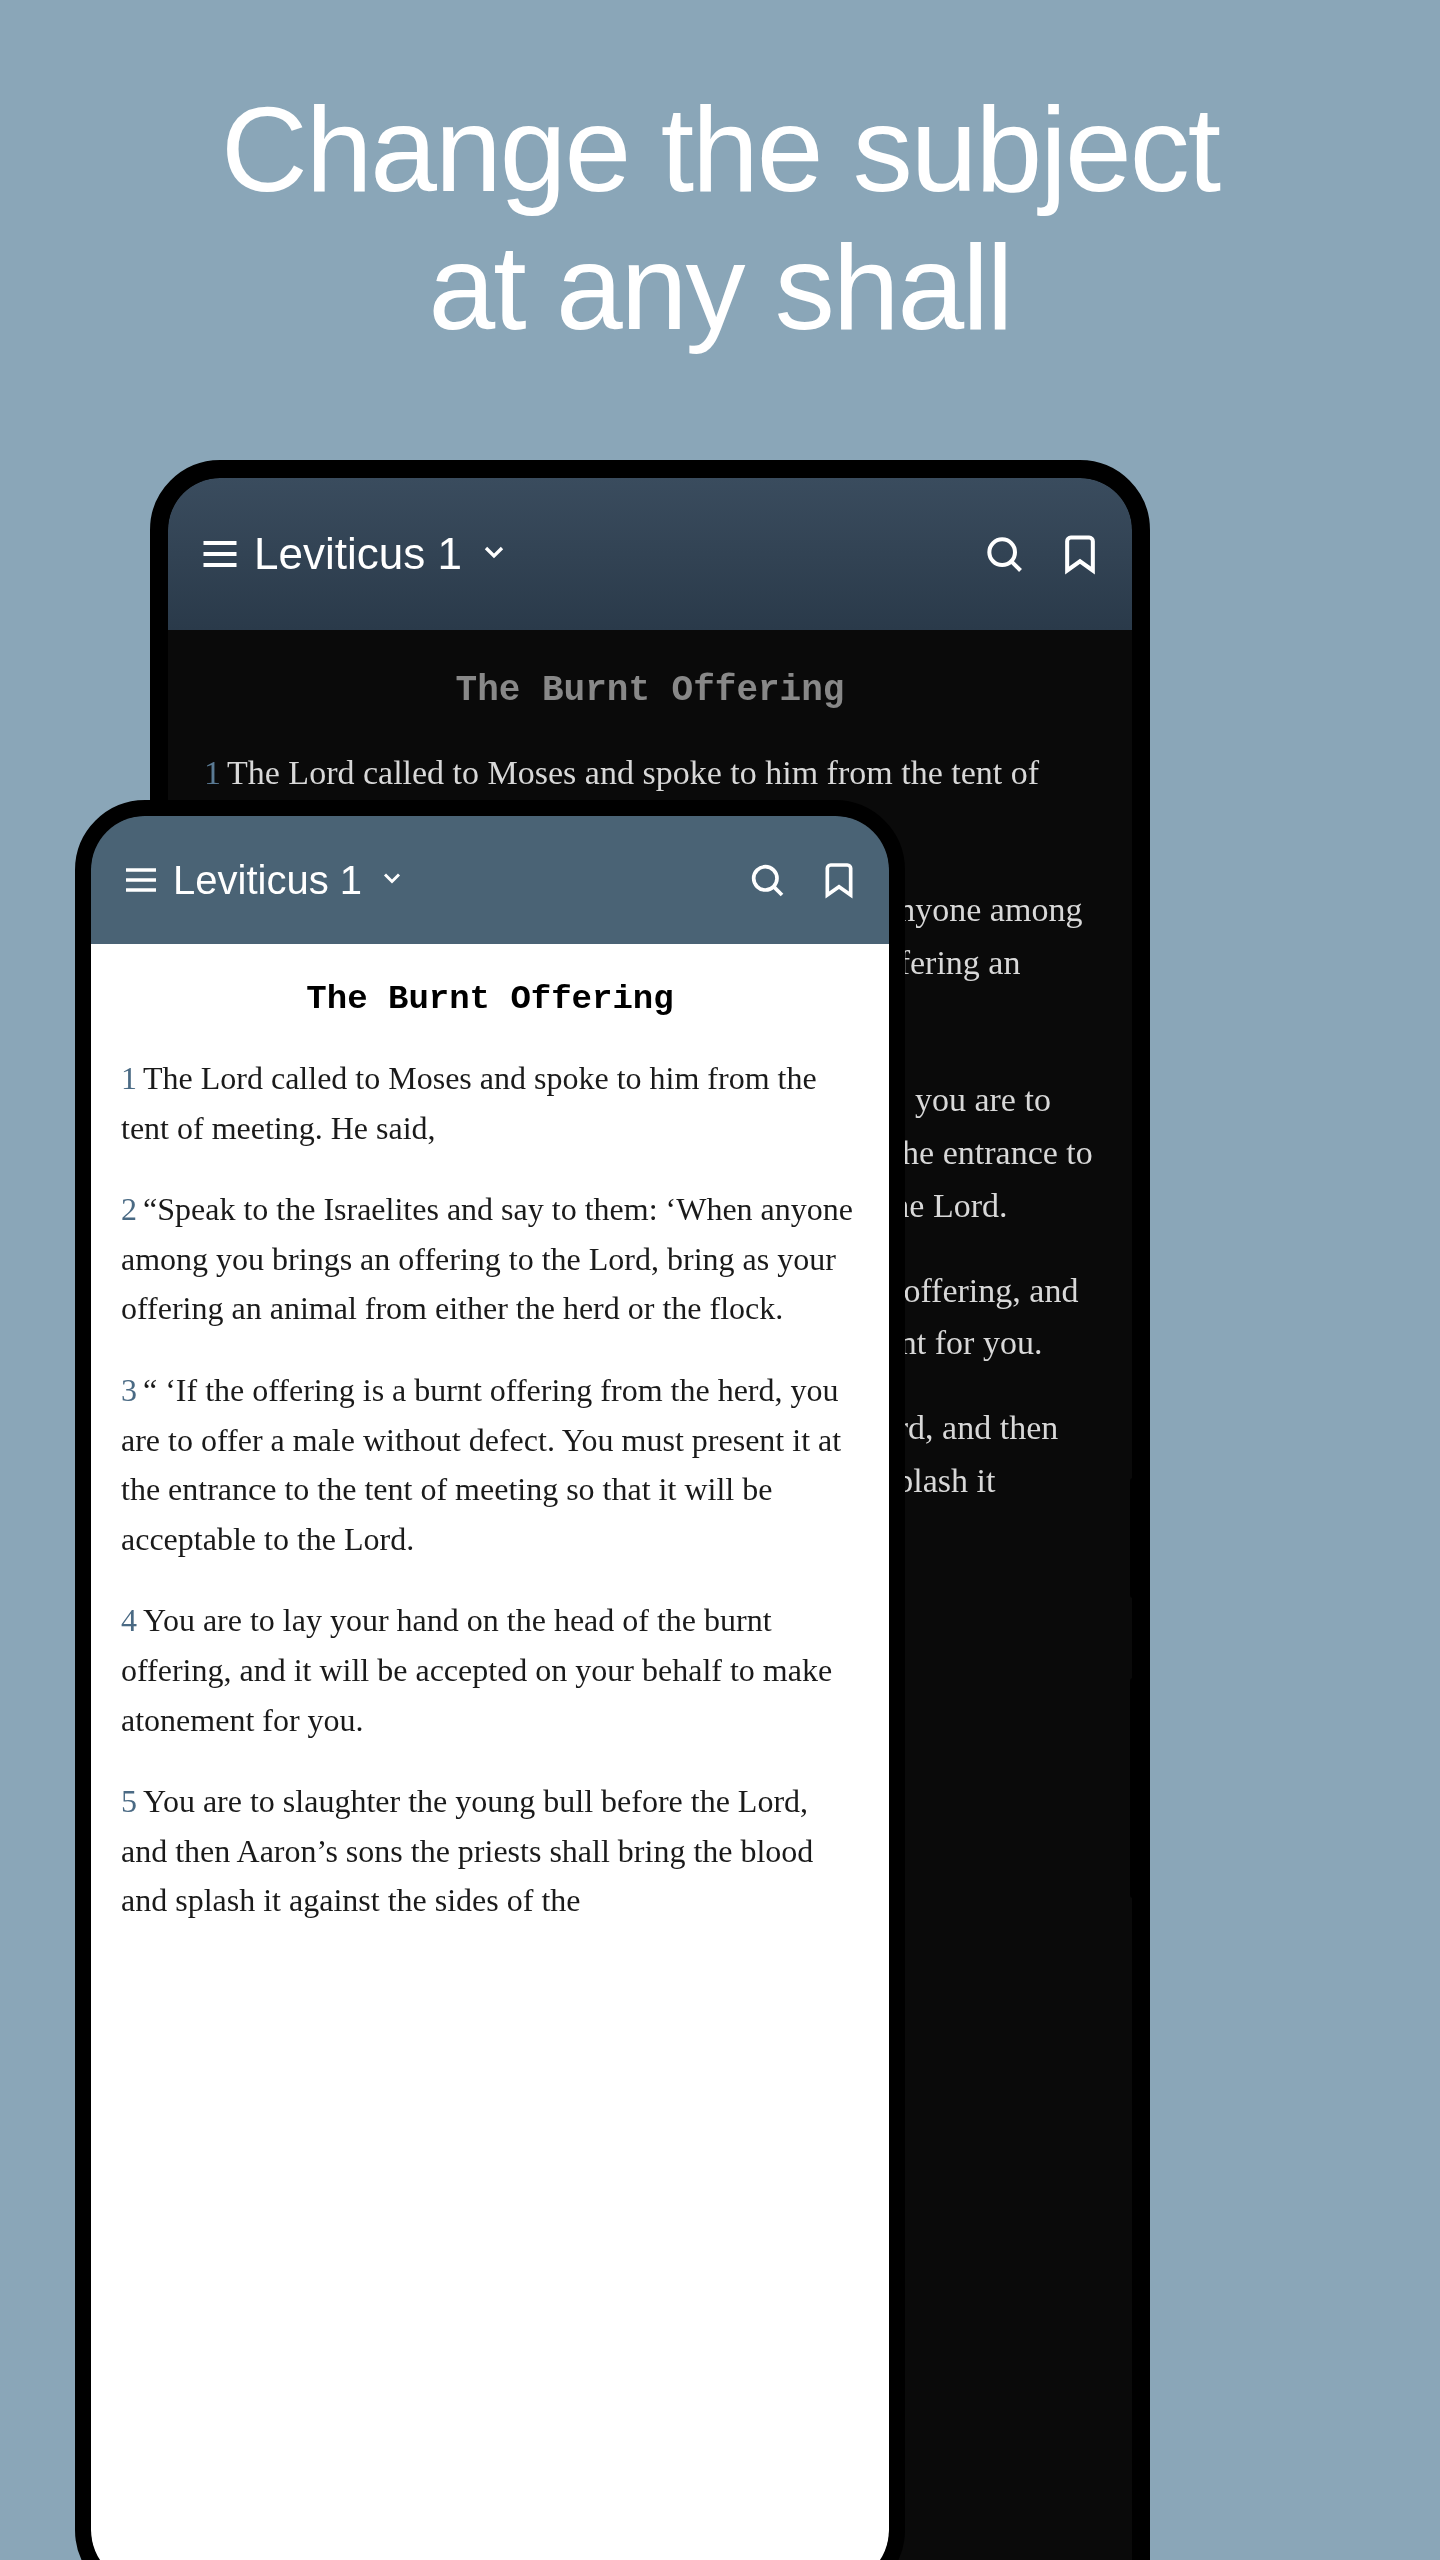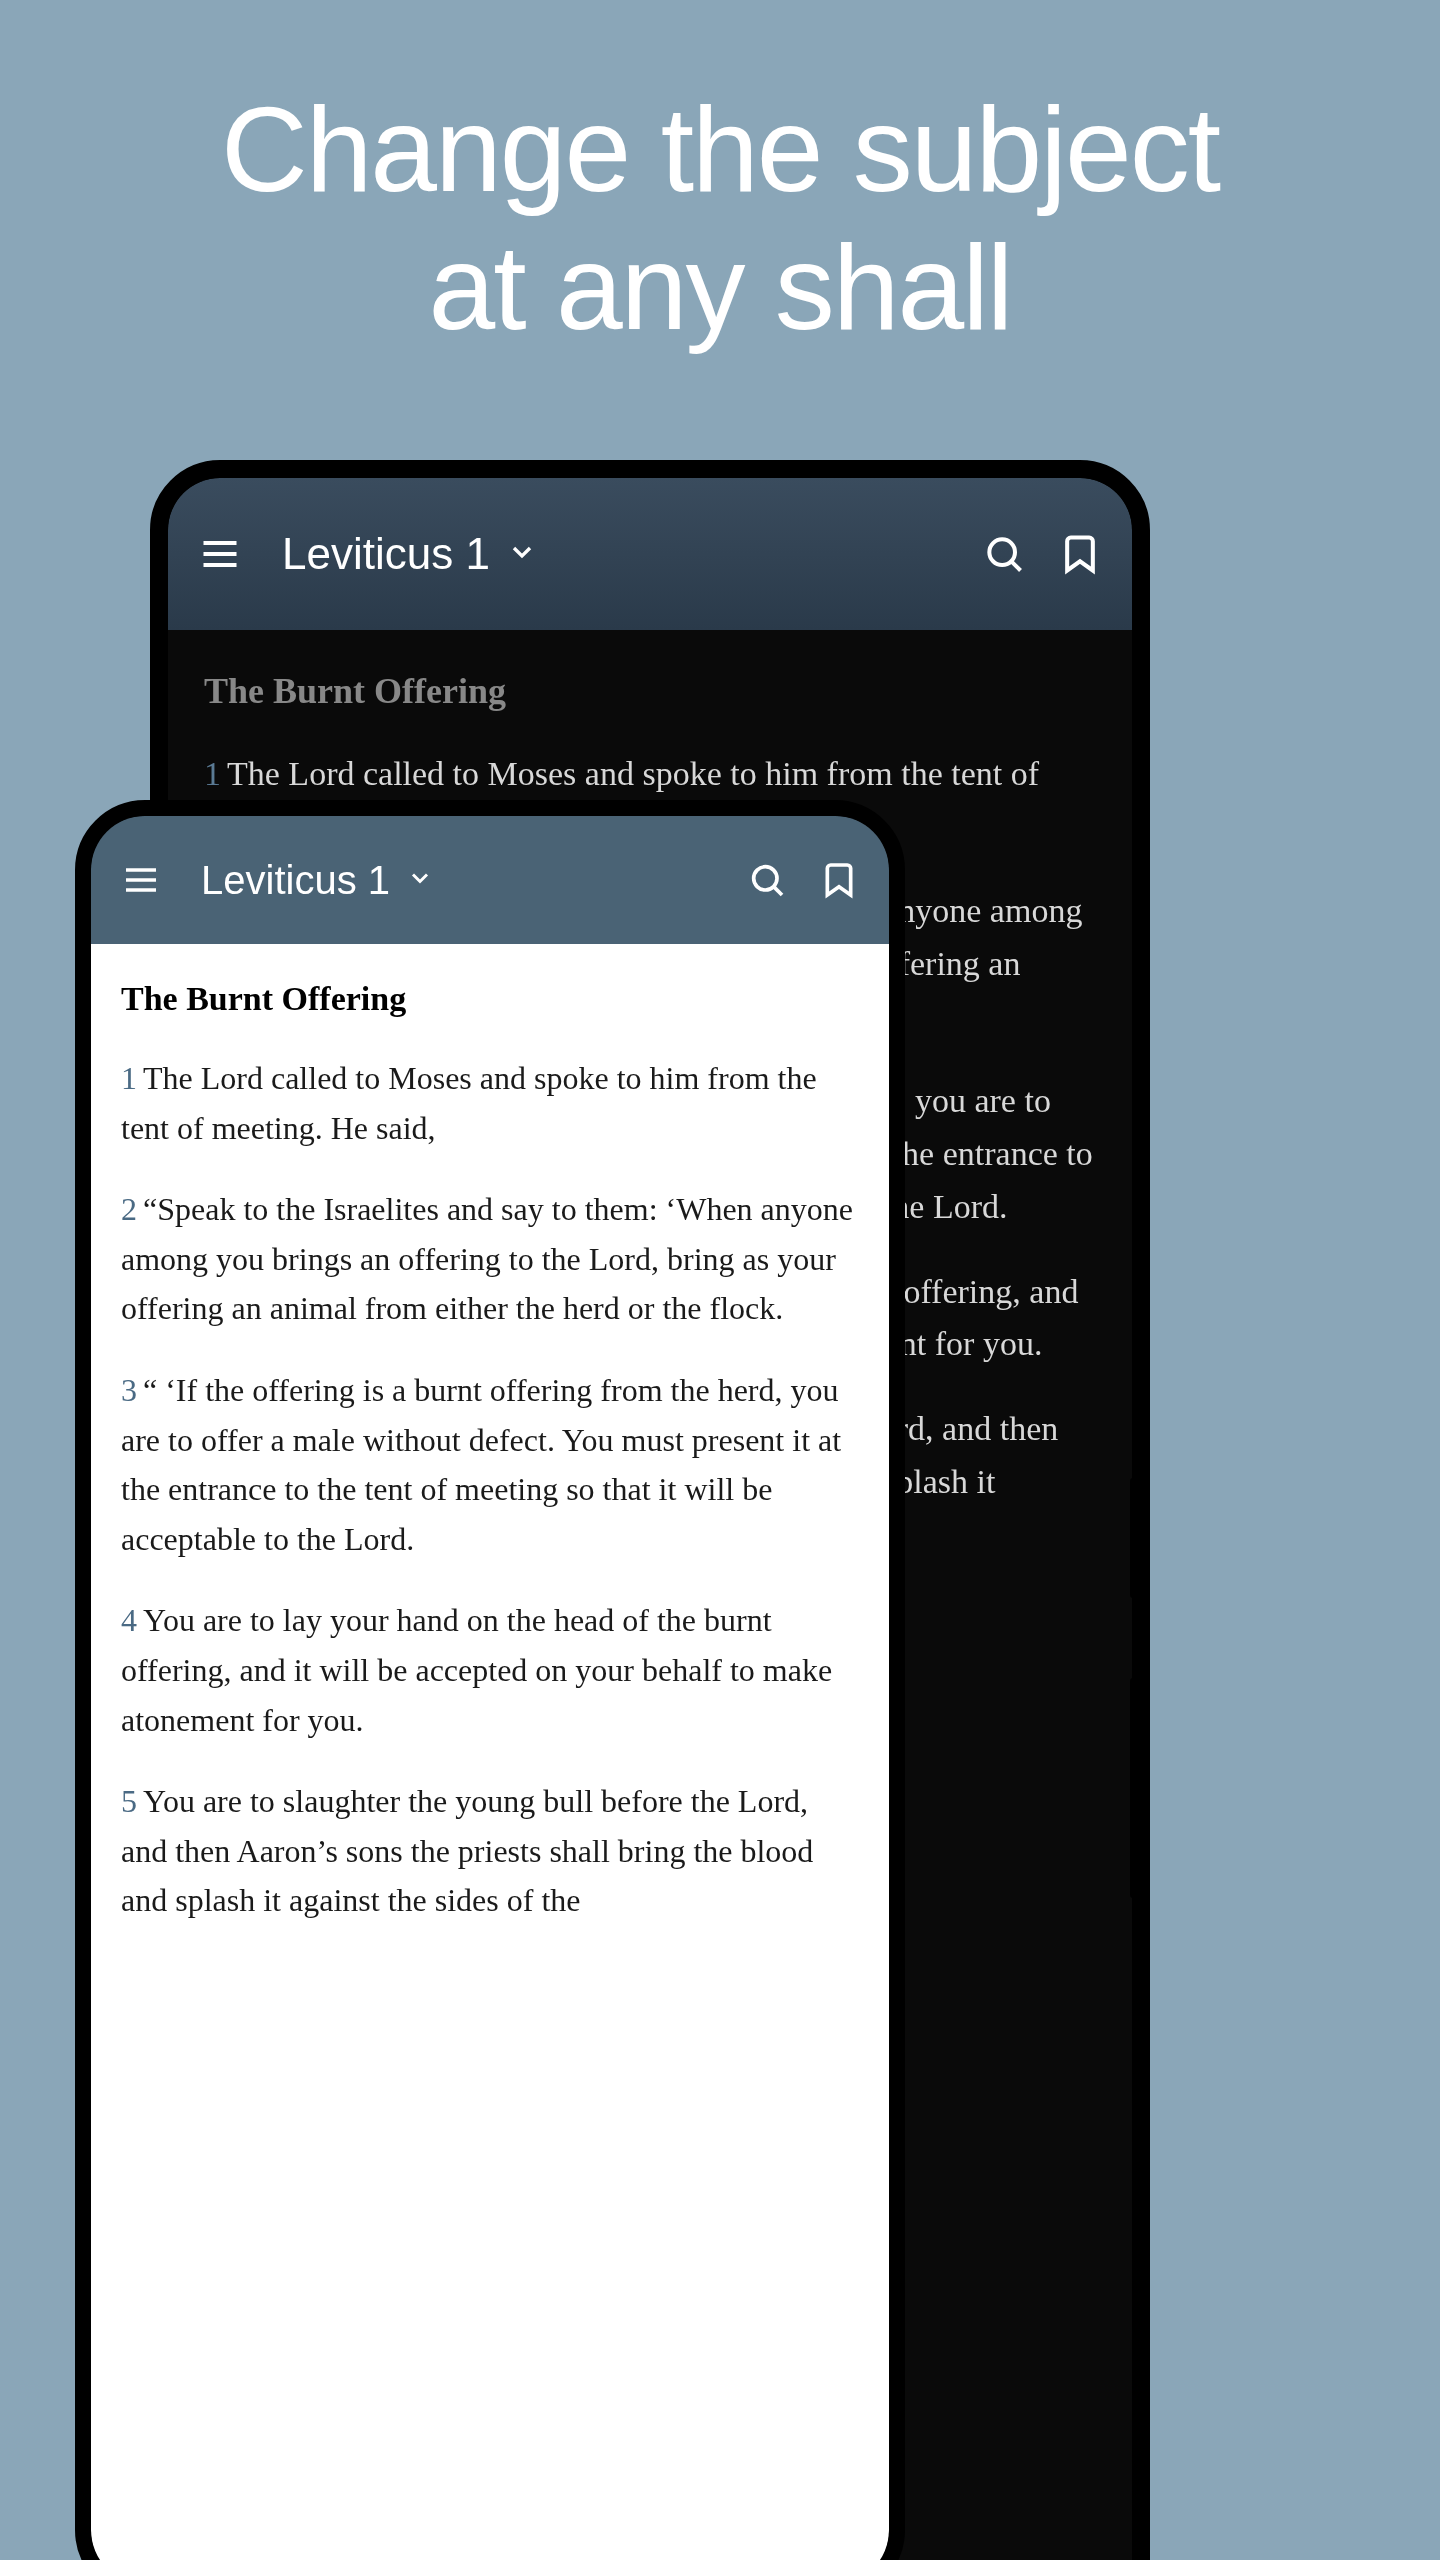"Leviticus 1" .app-header { gap: 28px -> none }
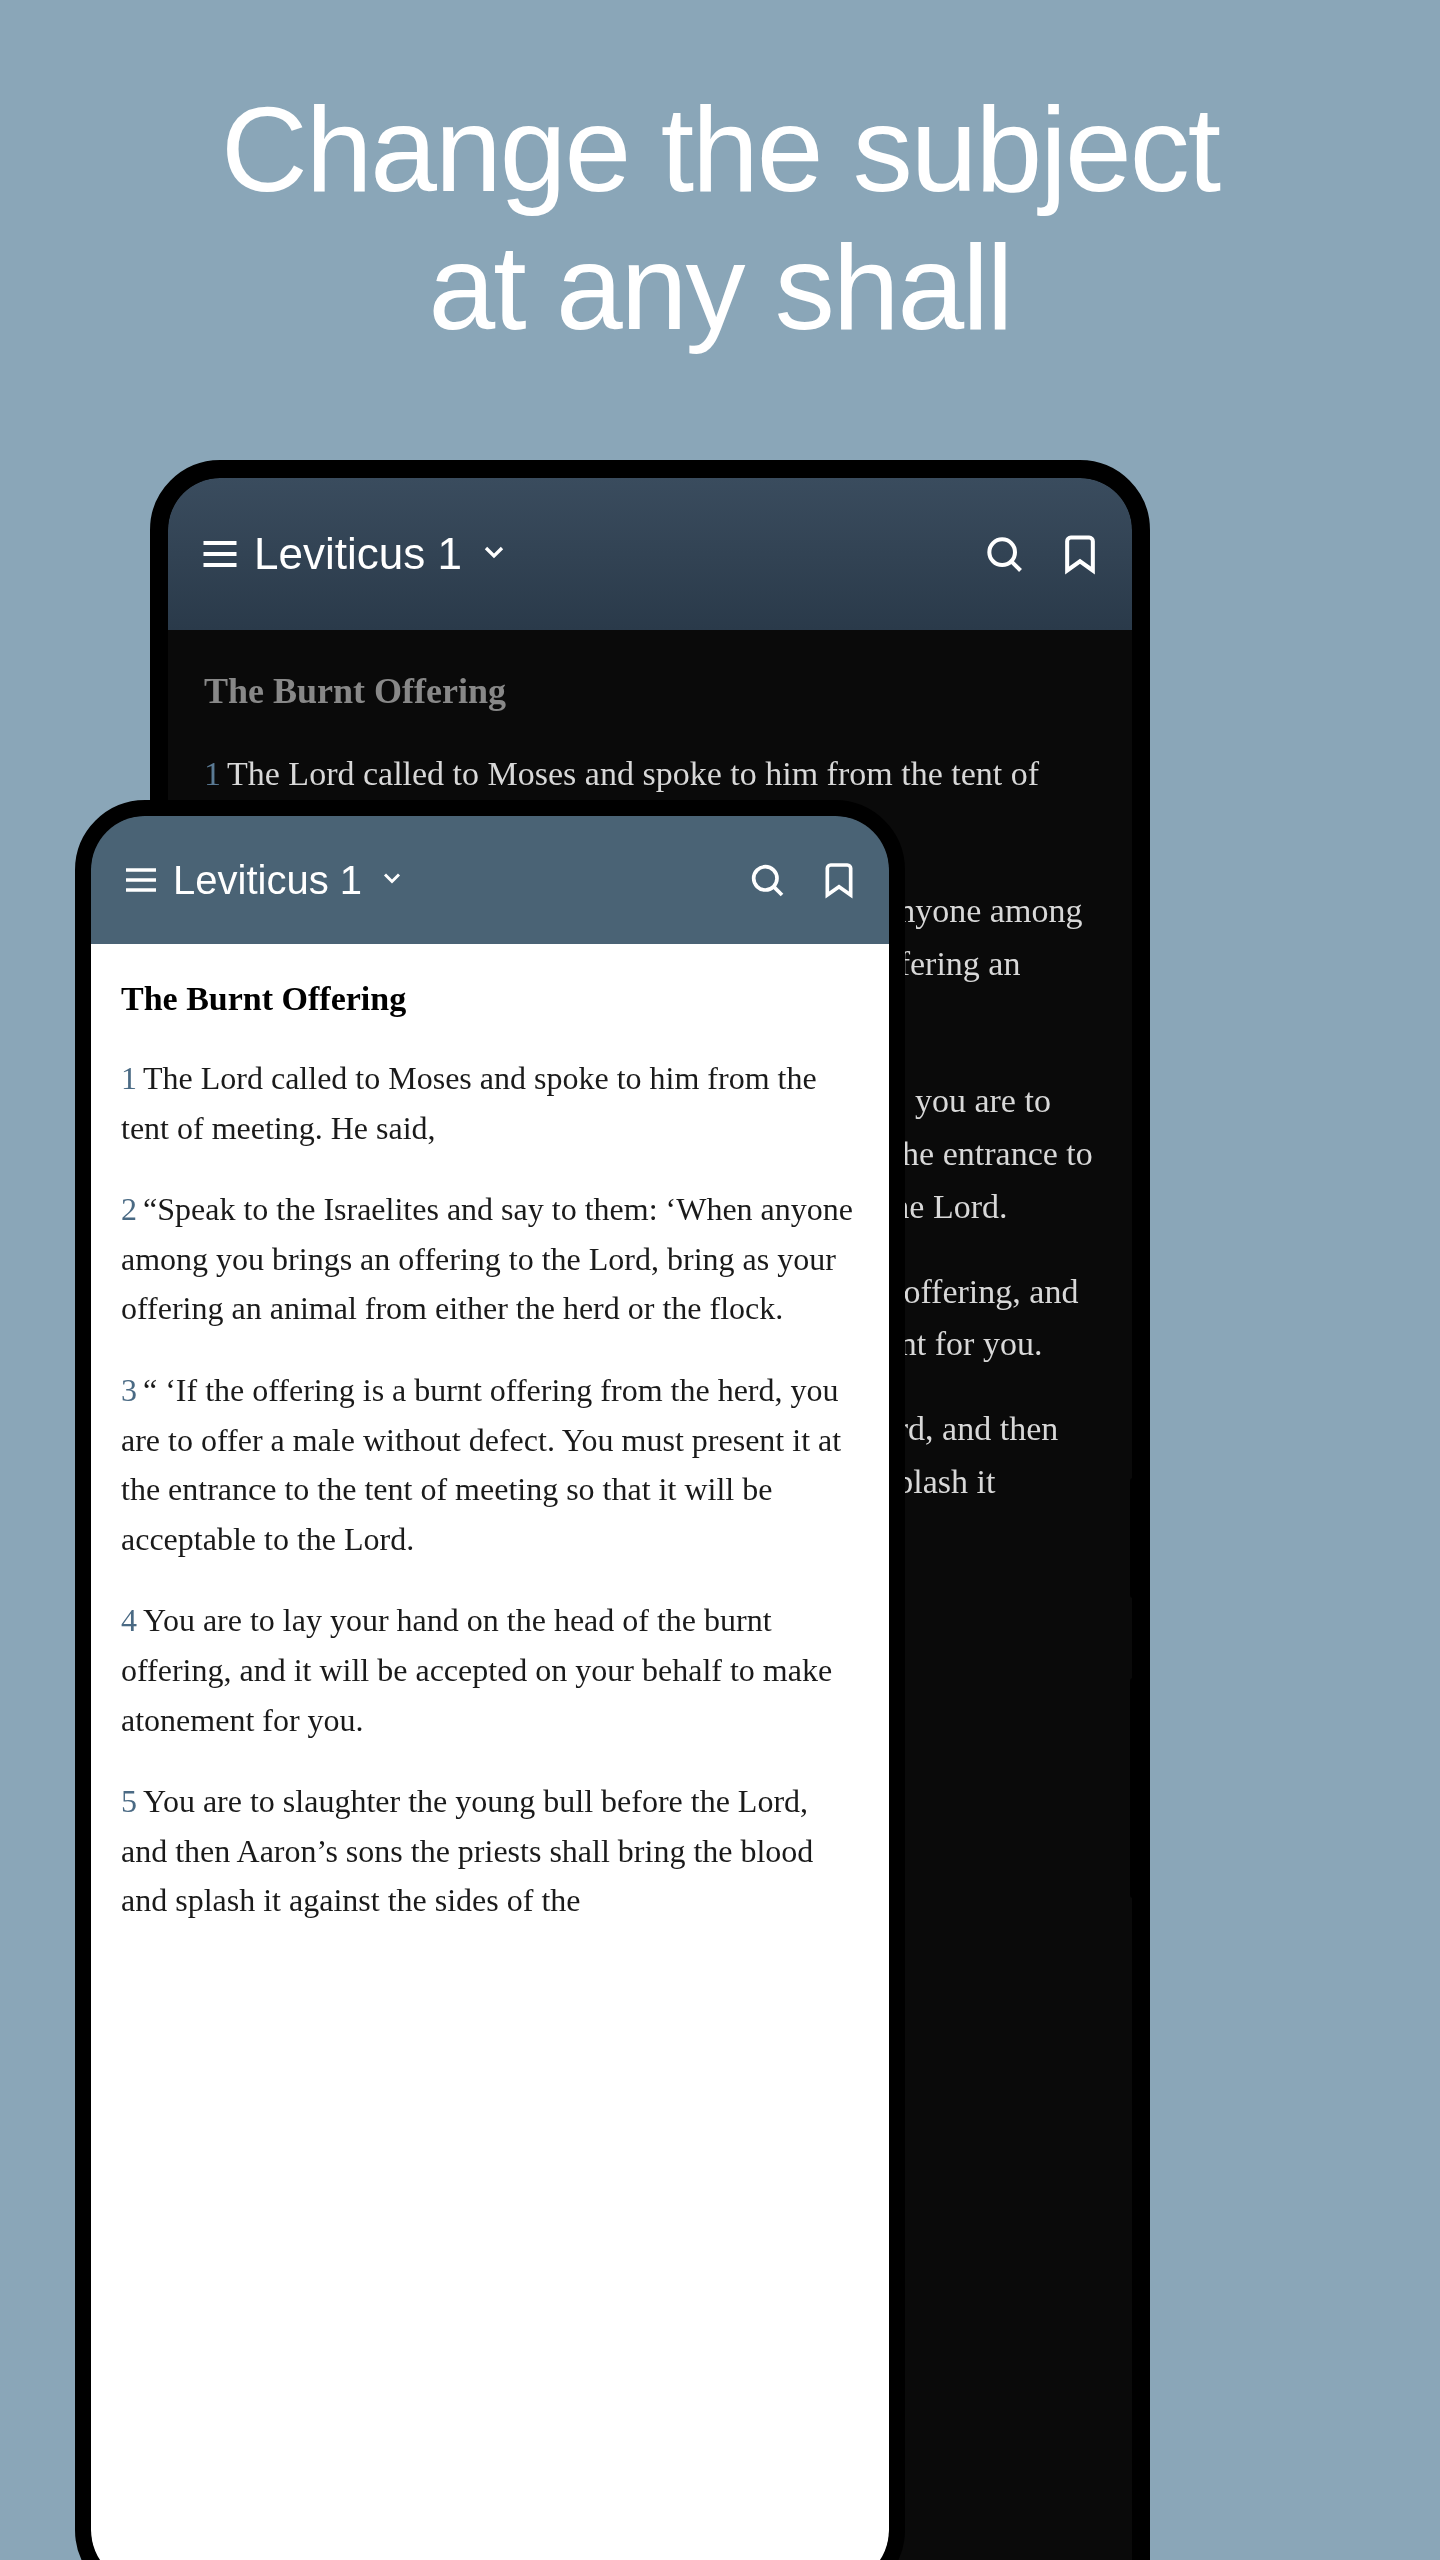"The Burnt Offering" .section-title { font-family: Liberation Serif, serif -> Liberation Mono, monospace; text-align: none -> center }
